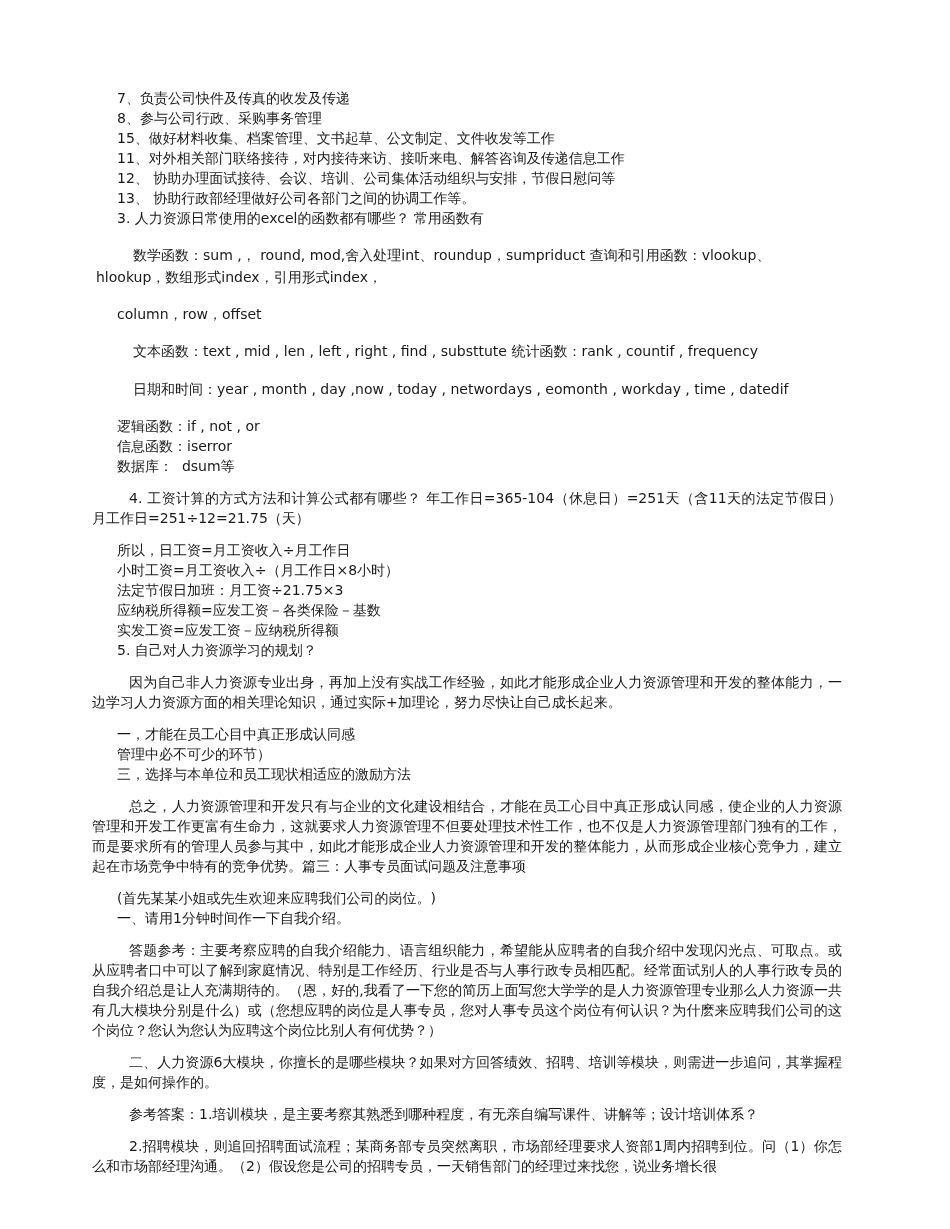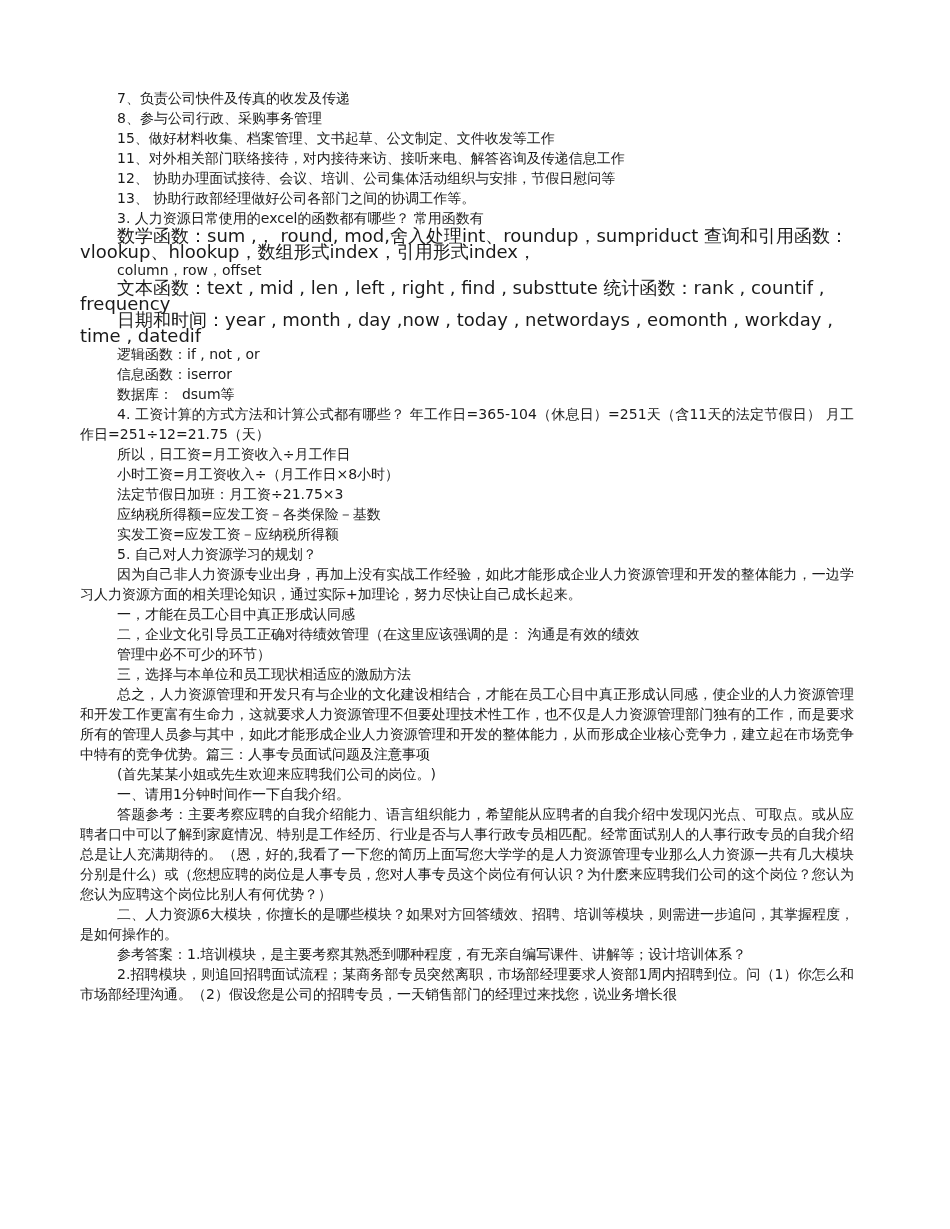"数学函数：sum ,， round," .fn-line { font-size: 18px -> 14px; line-height: 16px -> 22px; margin: 0 -> 16px }
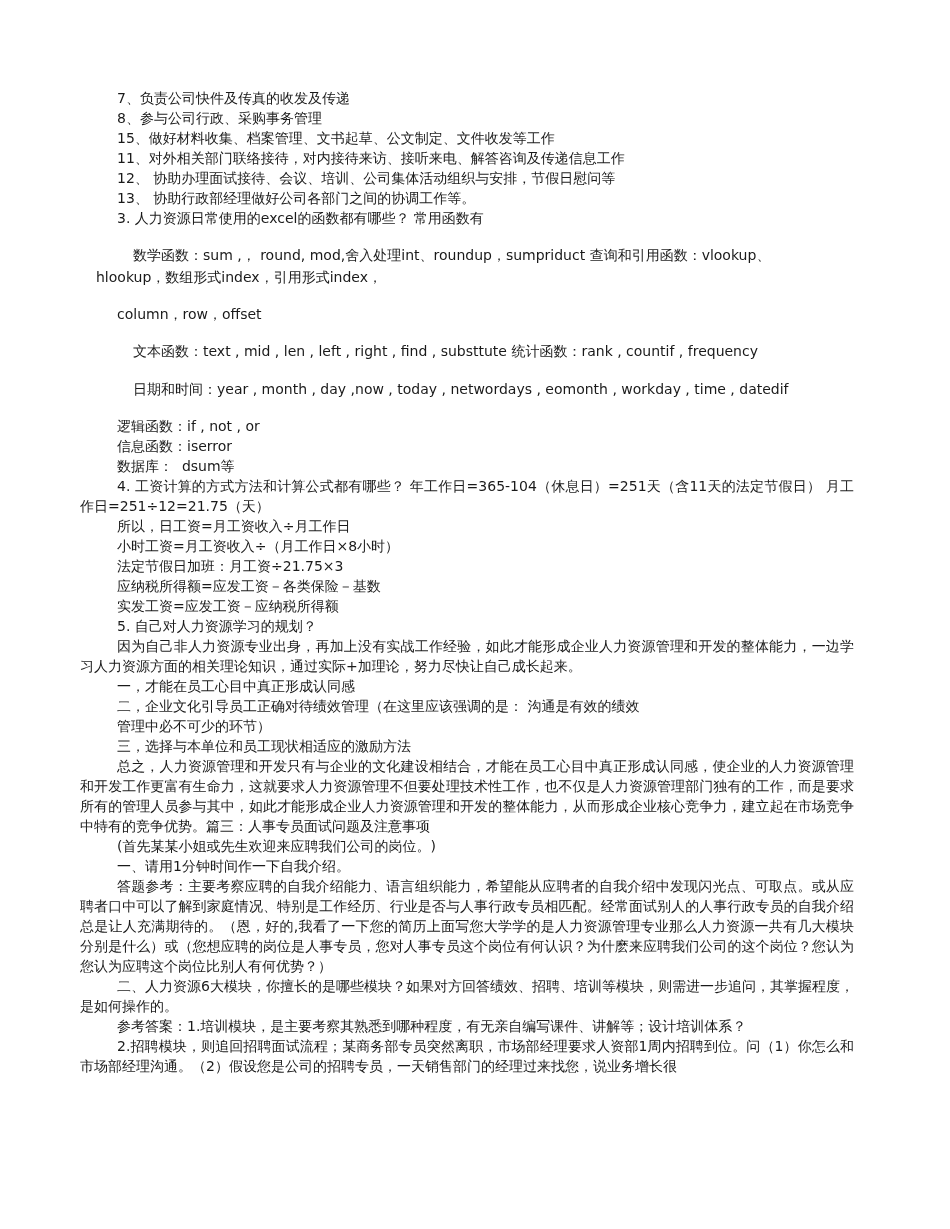"4. 工资计算的方式方法和计算公式都有哪些？" .para { margin: 0 -> 12px }
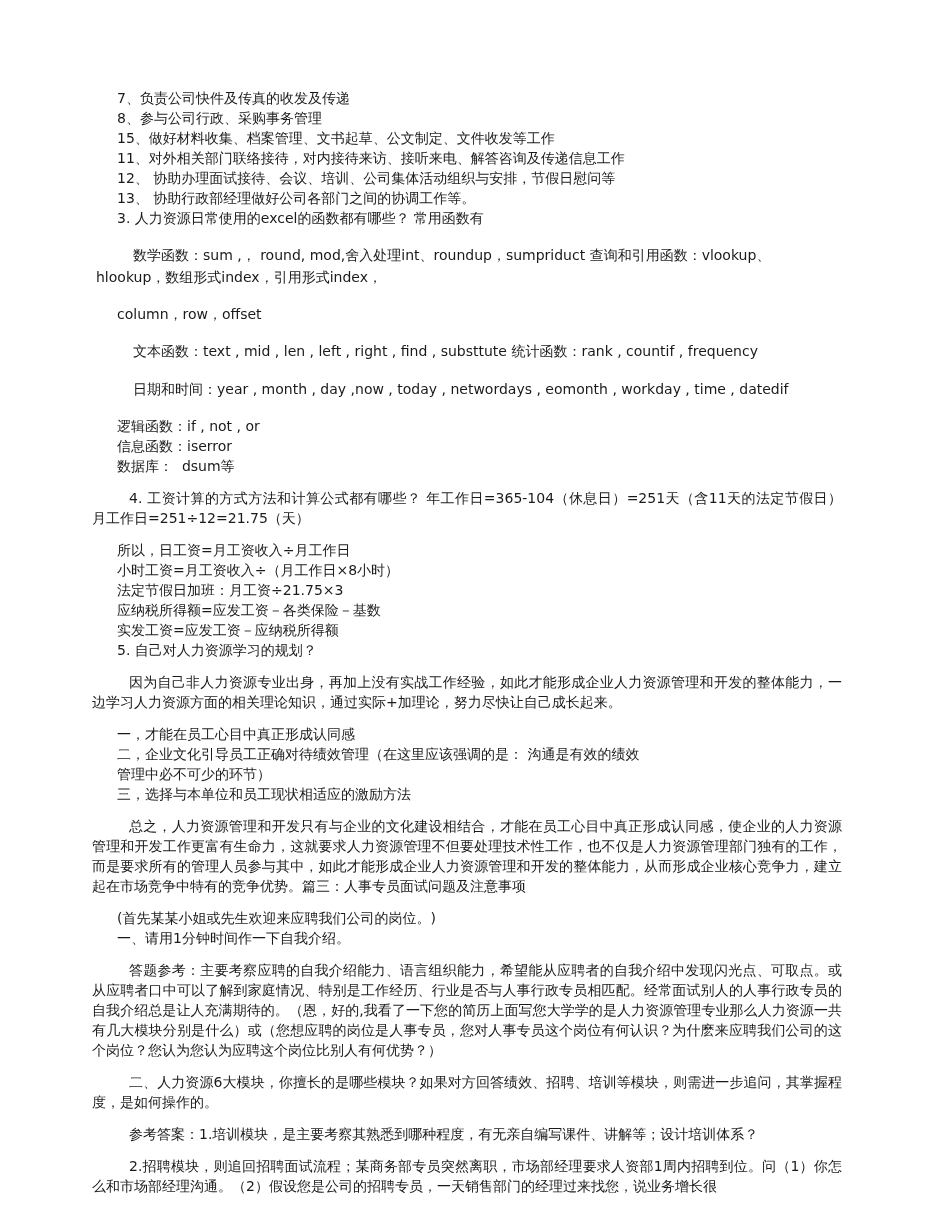"二，企业文化引导员工正确对待绩效管理（在这里应该强调的是： 沟通是有效的绩效" p.line { html: <p>二，企业文化引导员工正确对待绩效管理（在这里应该强调的是： 沟通是有效的绩效</p> -> none }
